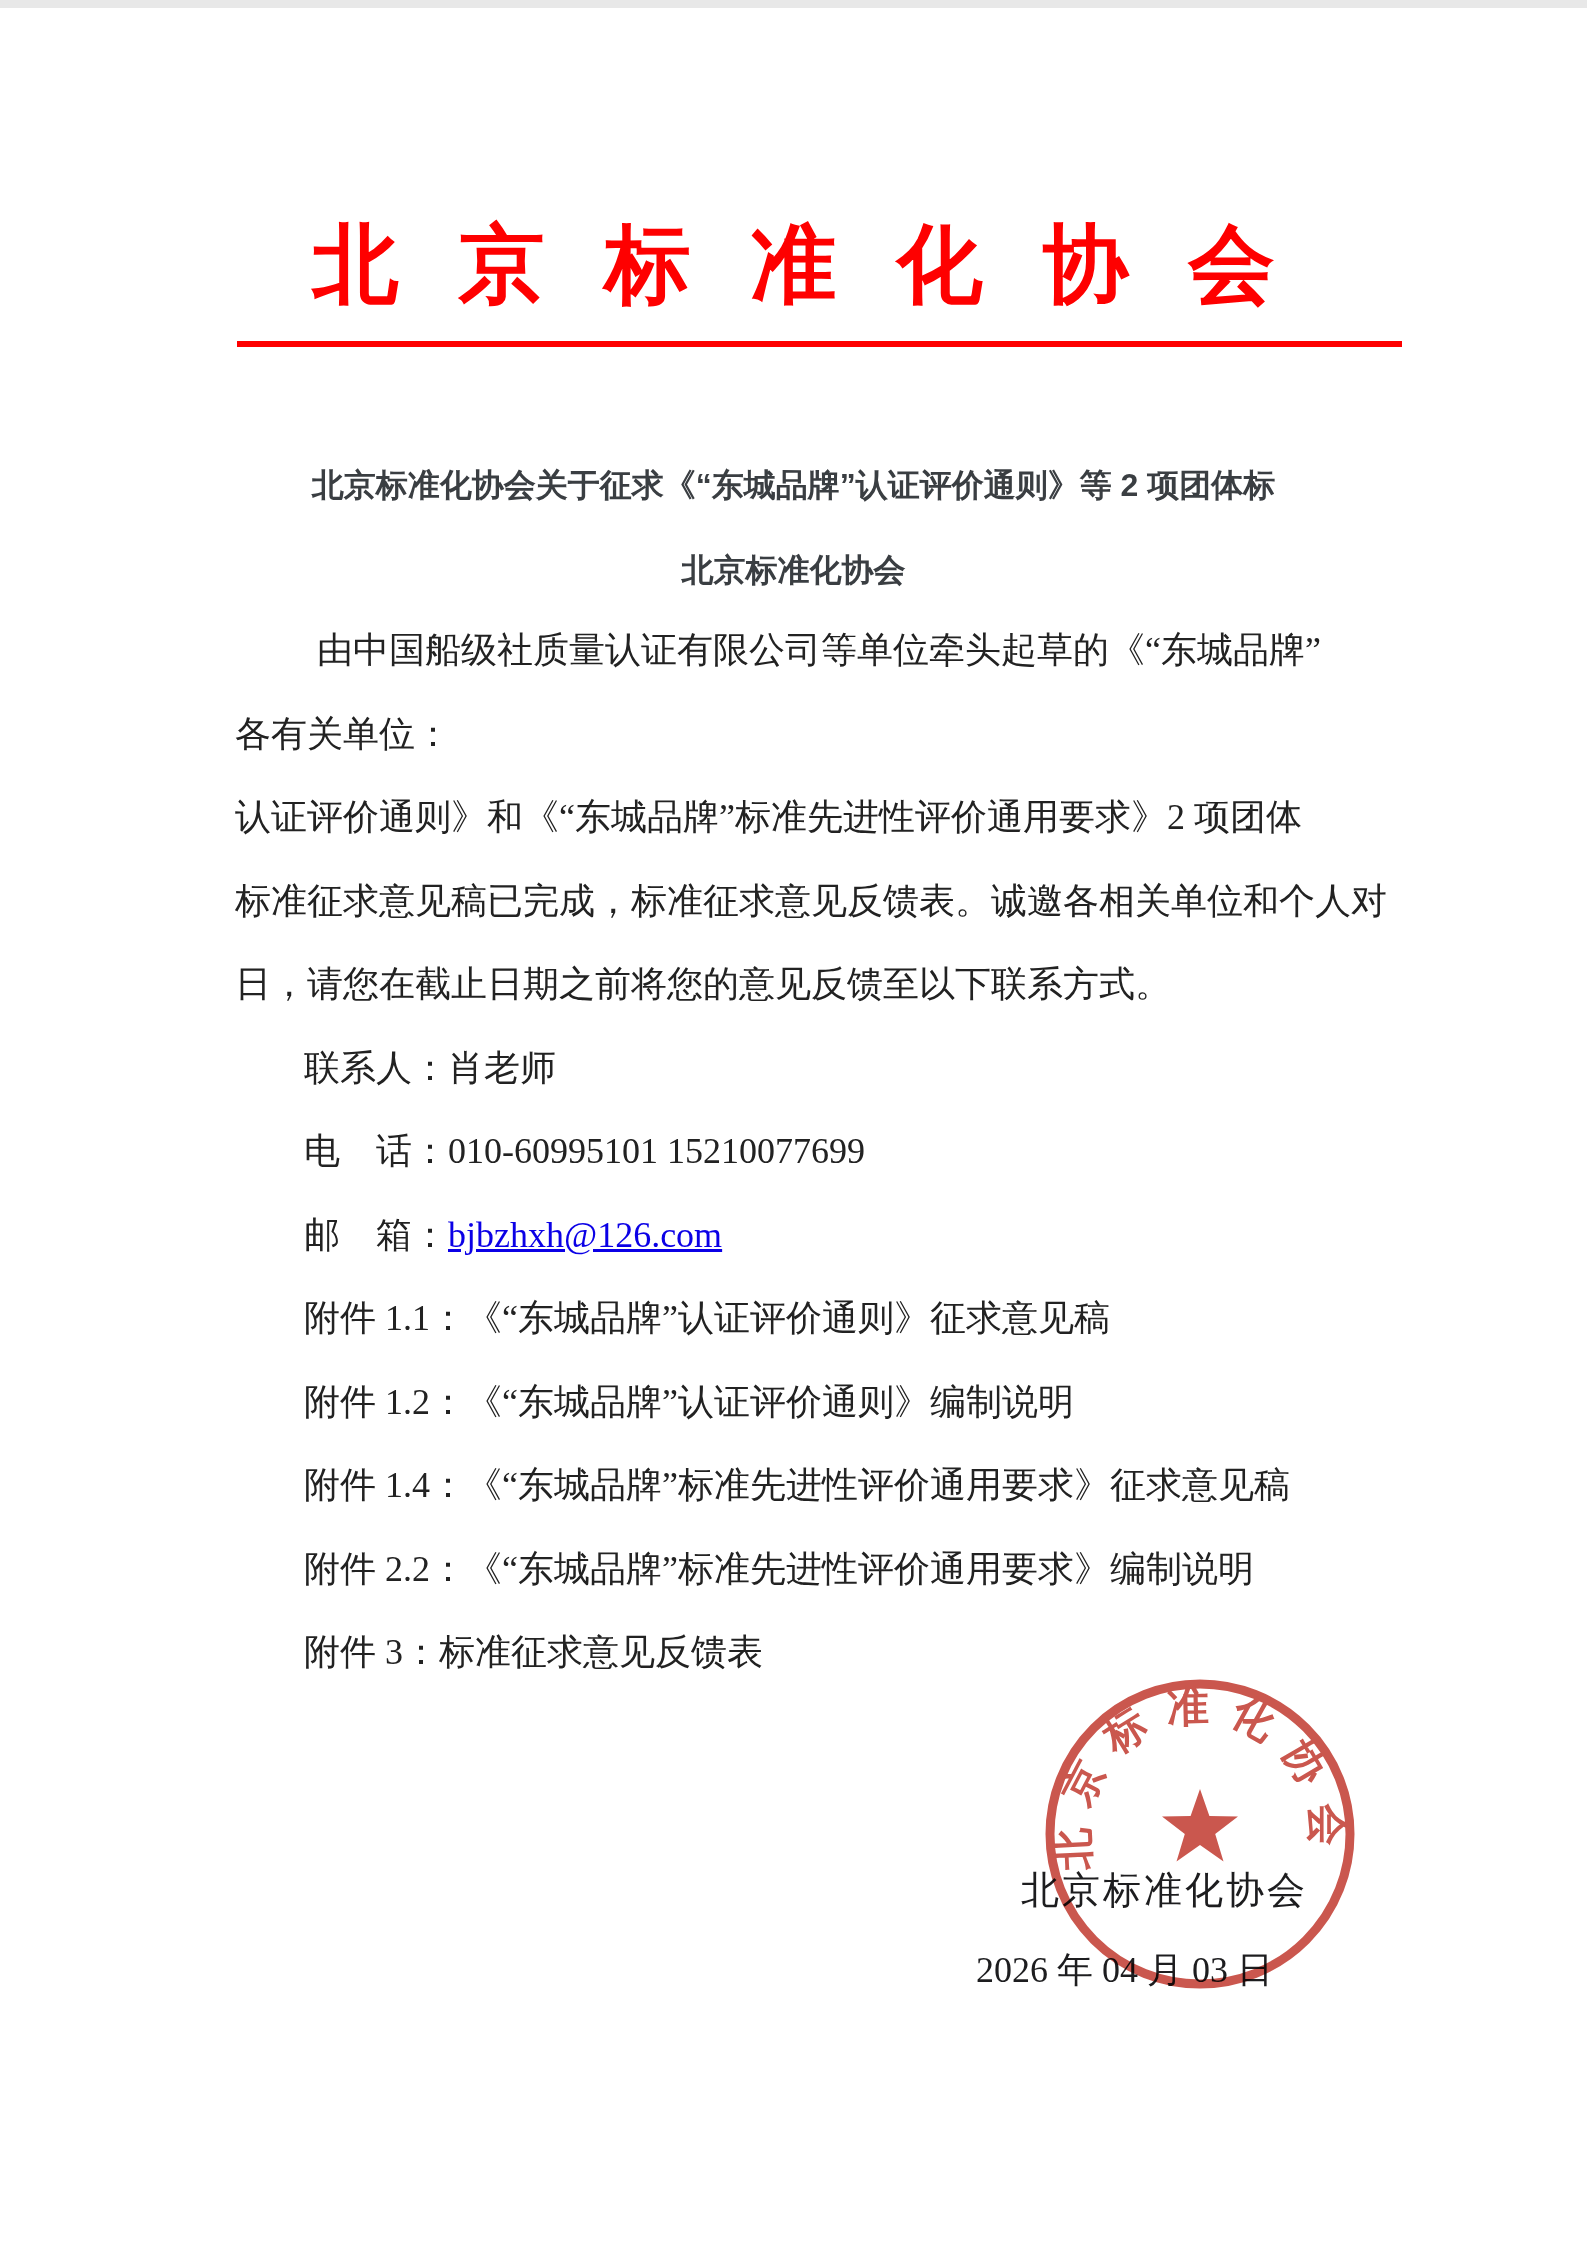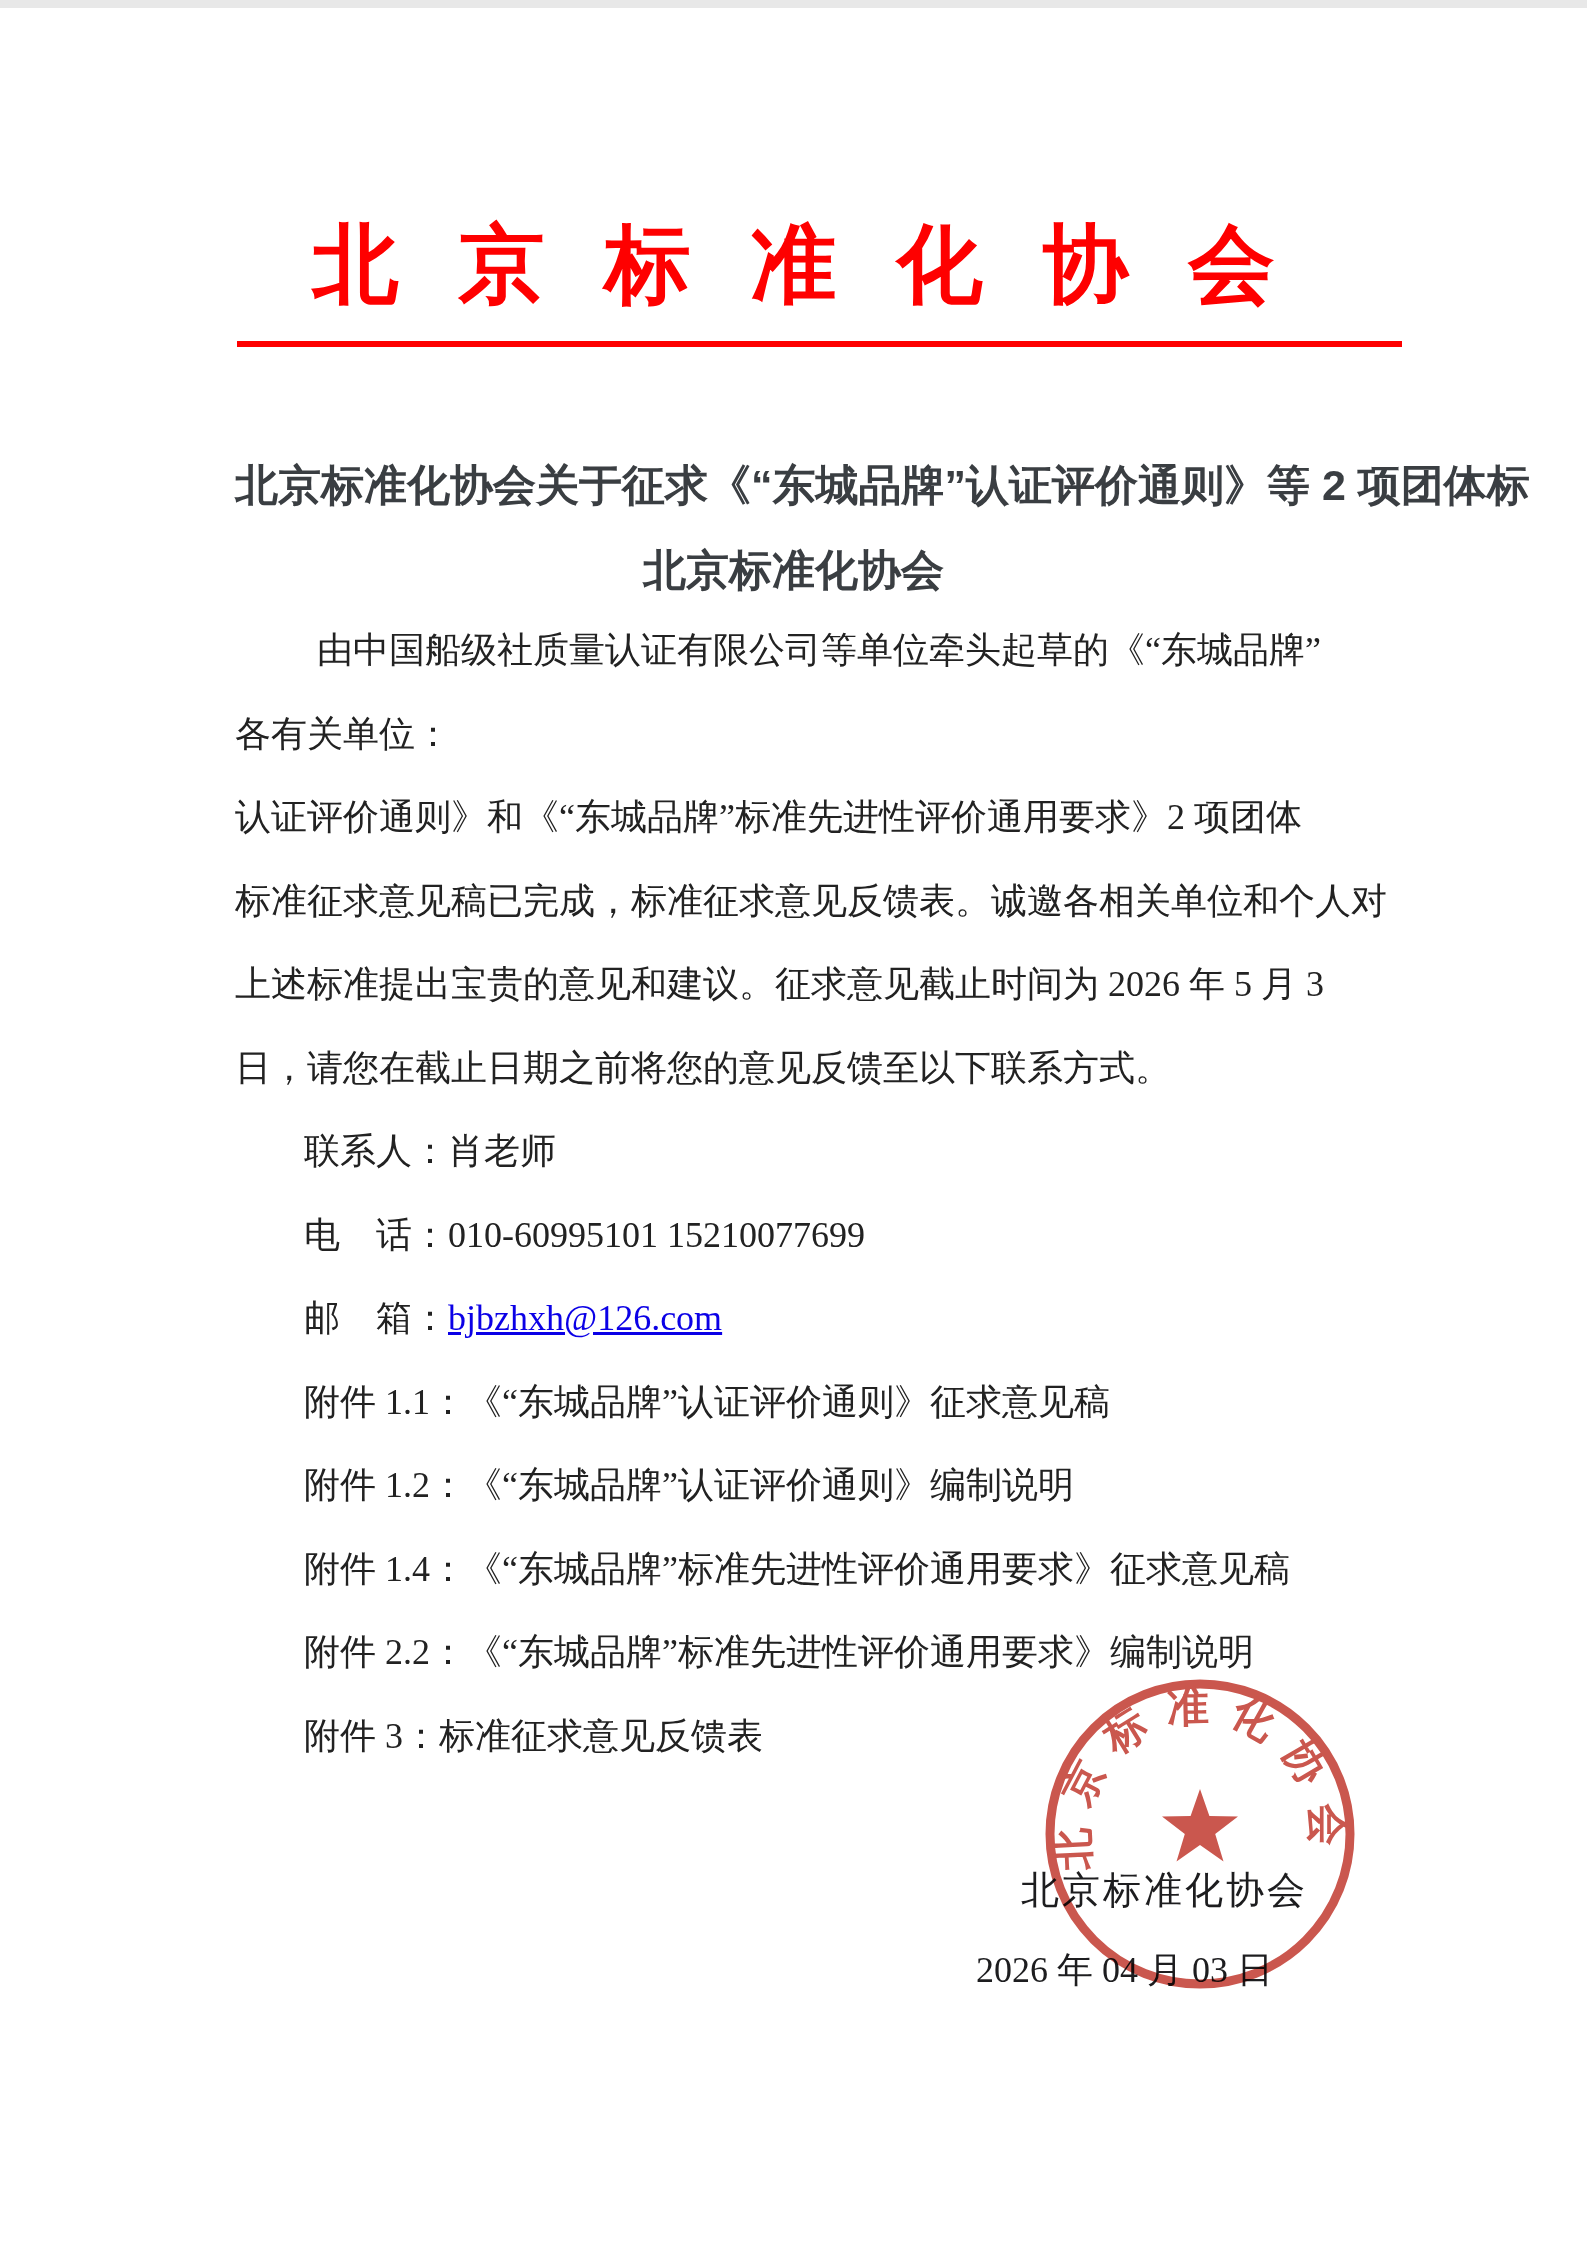"北京标准化协会关于征求《“东城品牌”认证评价通则》等 2 项团体标" .doc-title { font-size: 43px -> 32px }
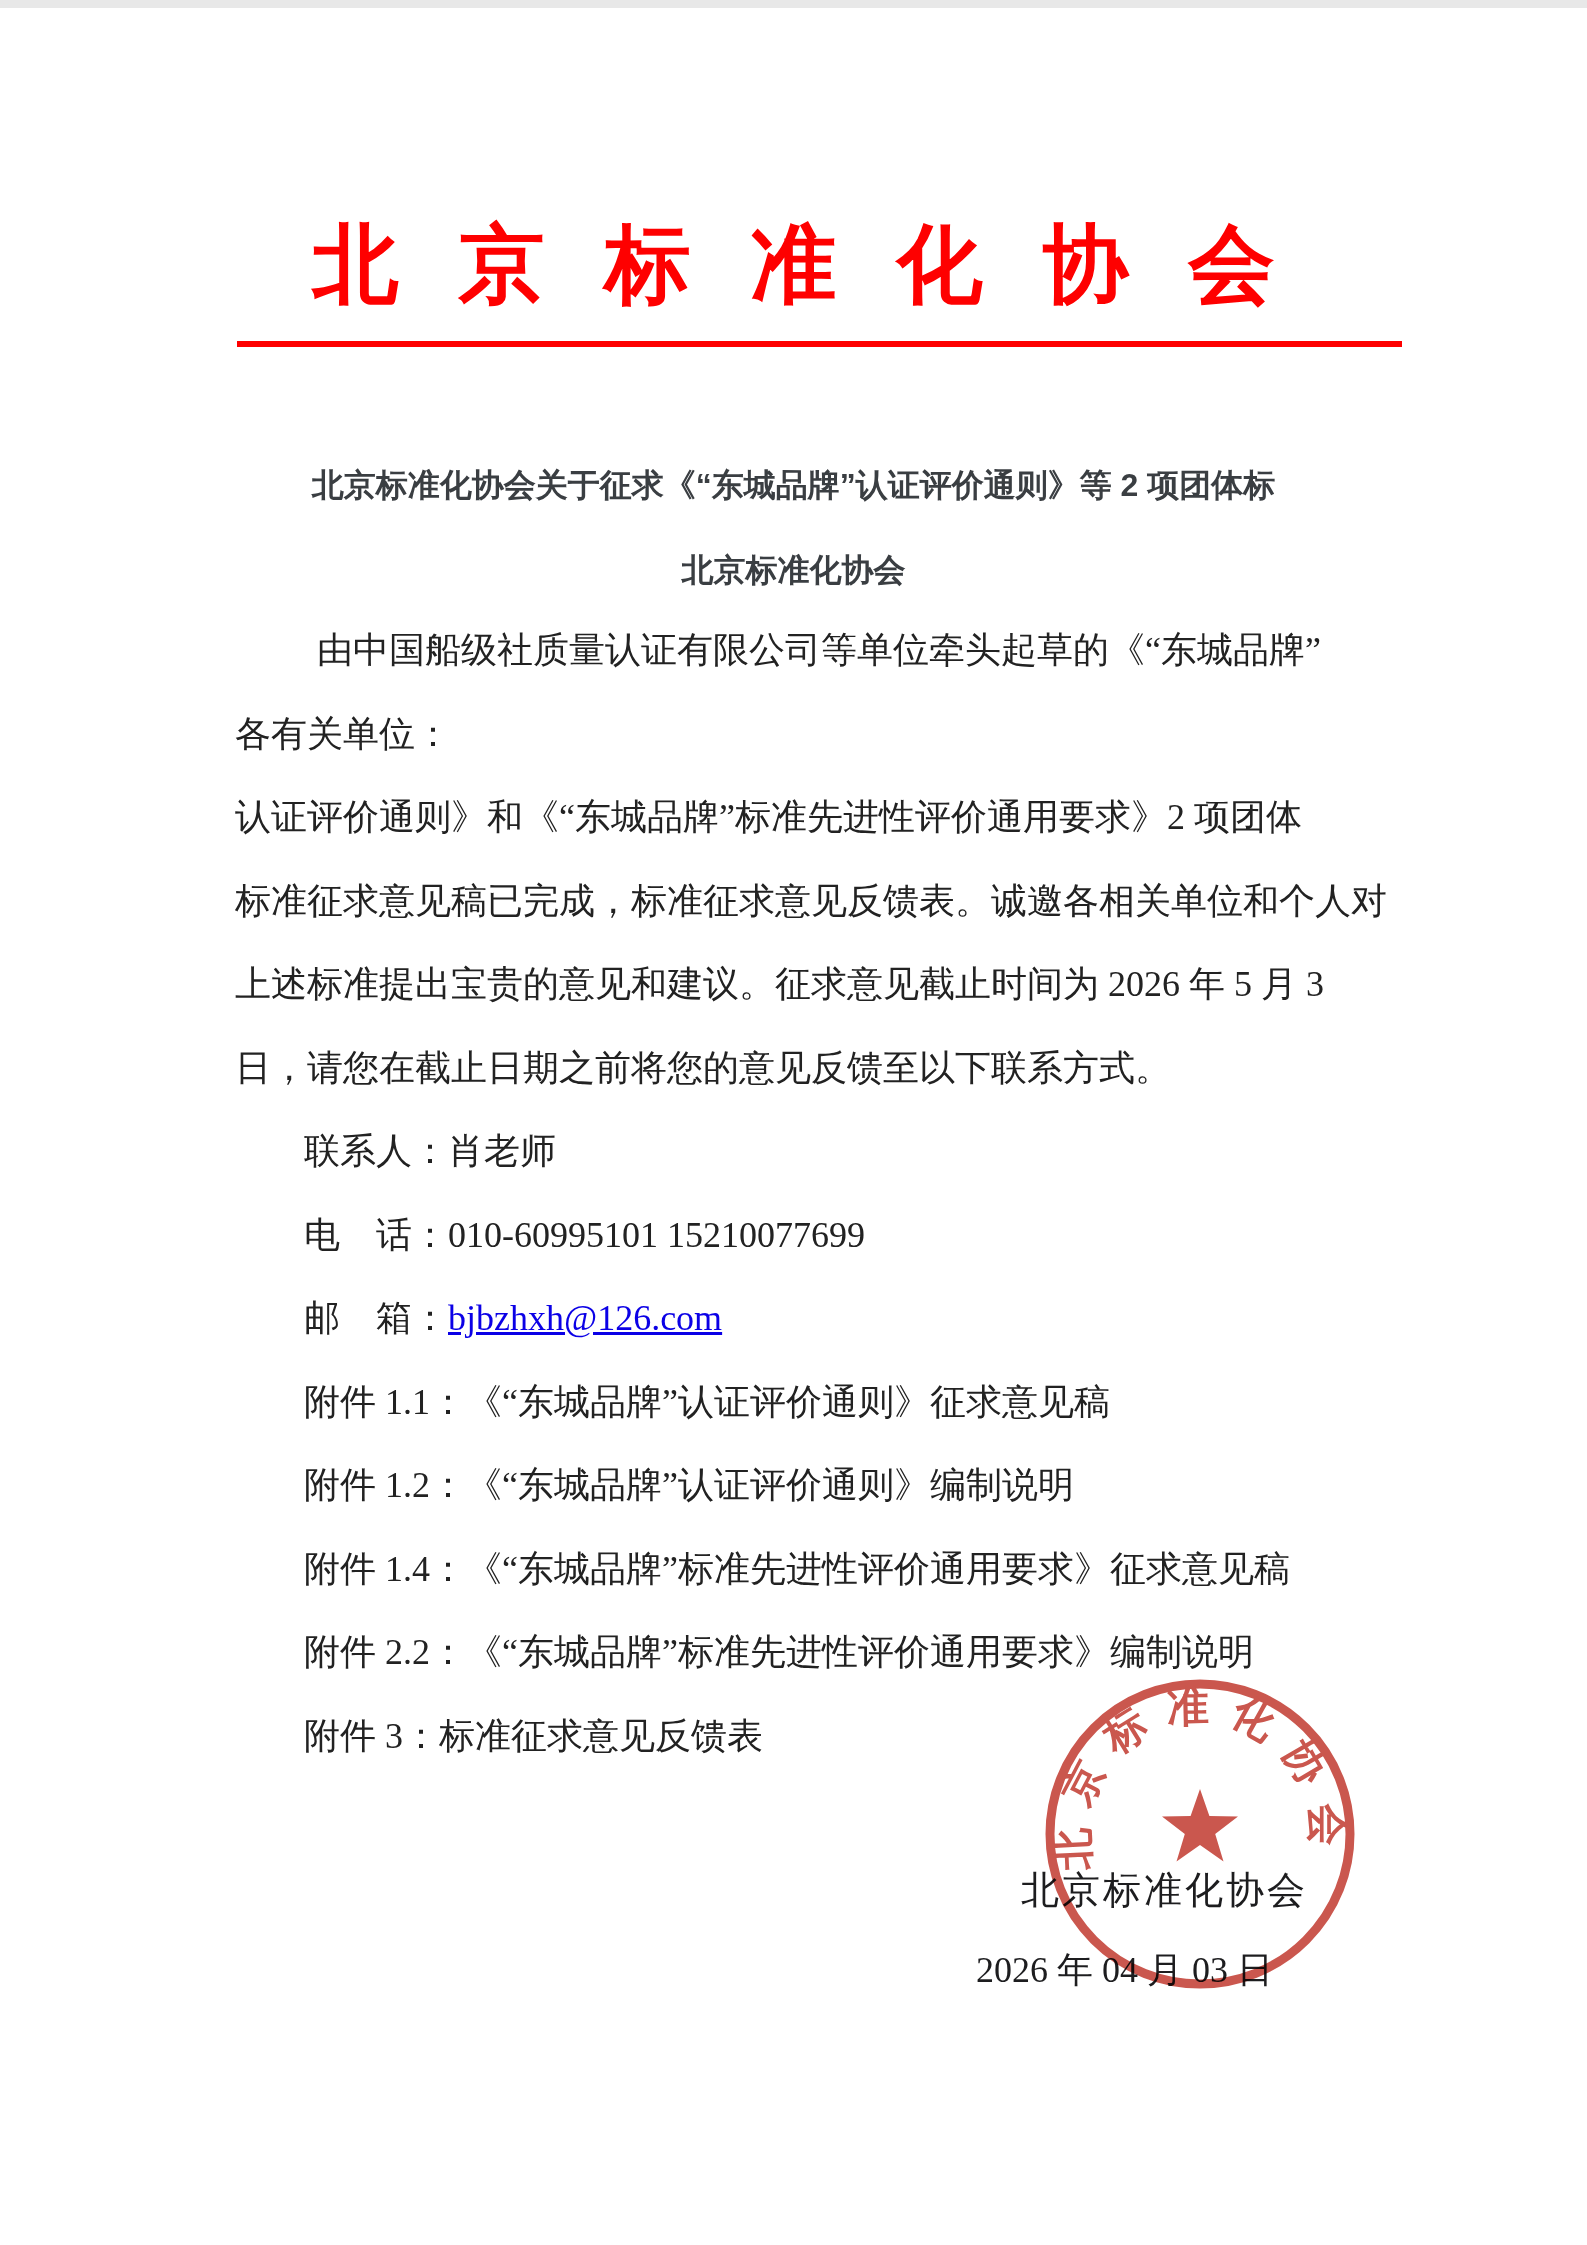"上述标准提出宝贵的意见和建议。征求意见截止时间为 2026 年 5 月" div.row { html: <div>上述标准提出宝贵的意见和建议。征求意见截止时间为 2026 年 5 月 3</div> -> none }
